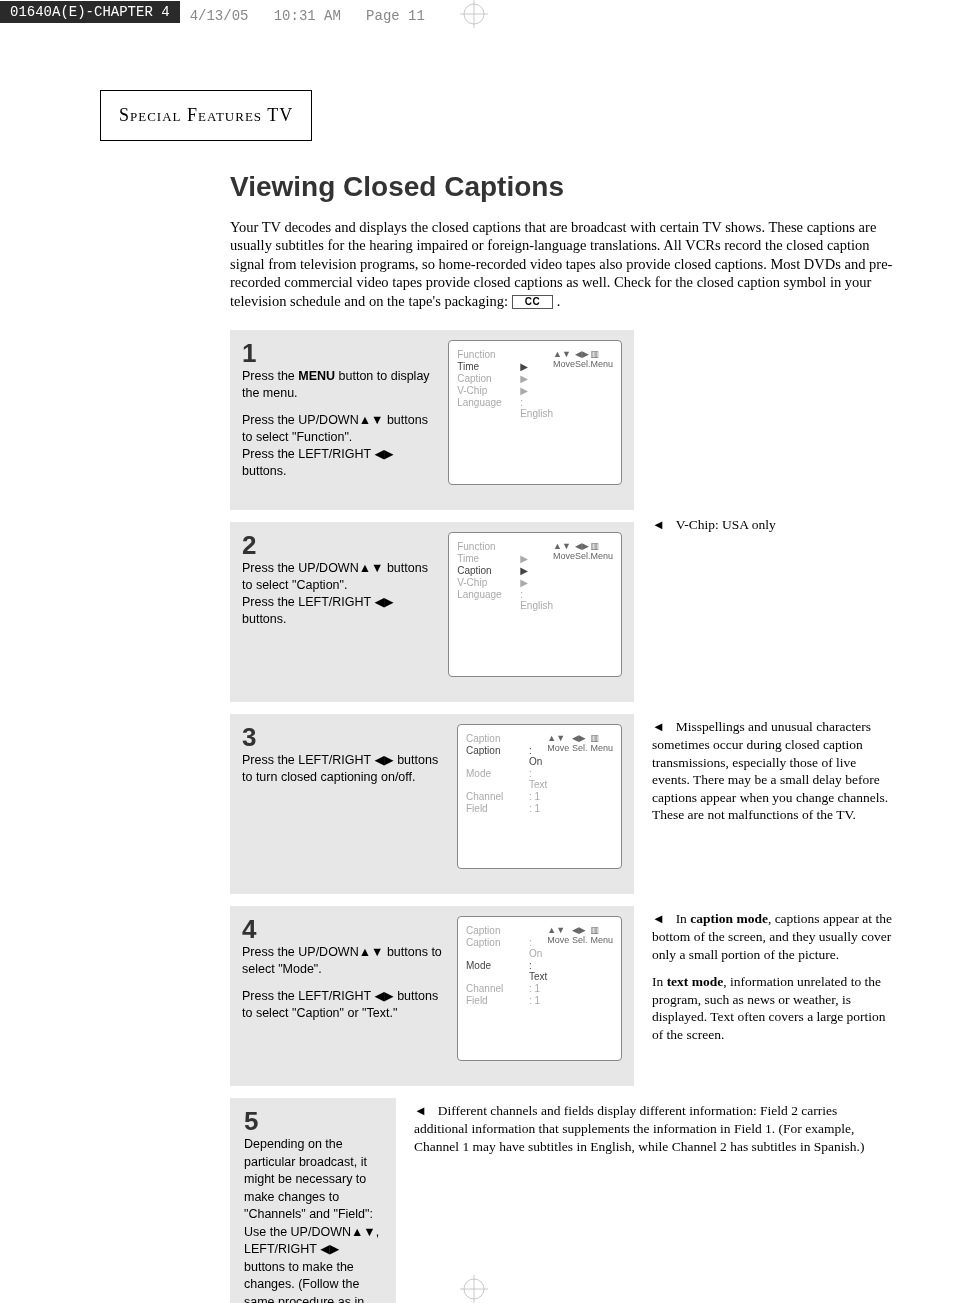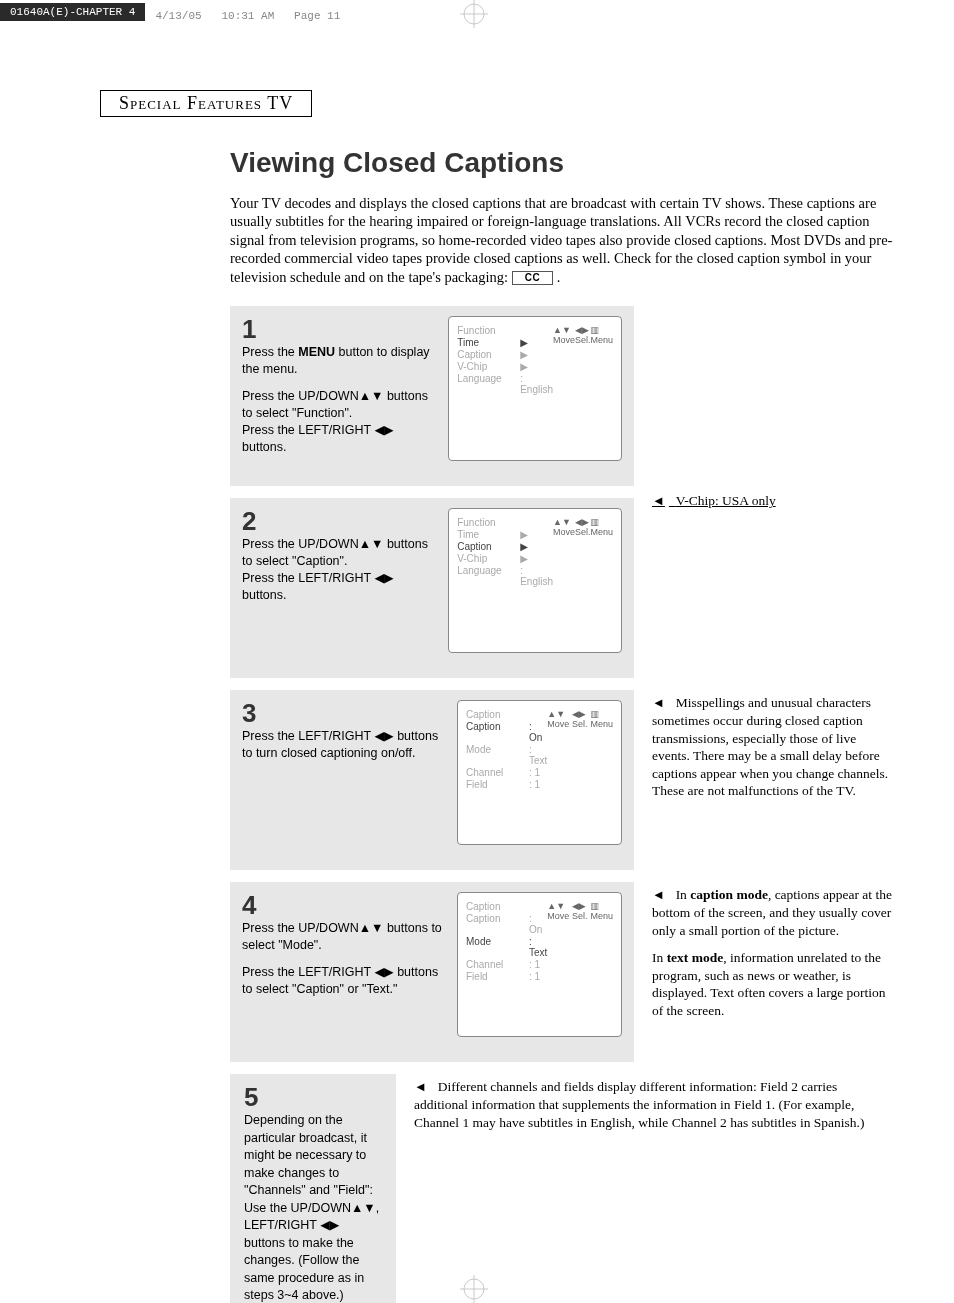"01640A(E)-CHAPTER 4" .print-header { font-size: 11px -> 14px }
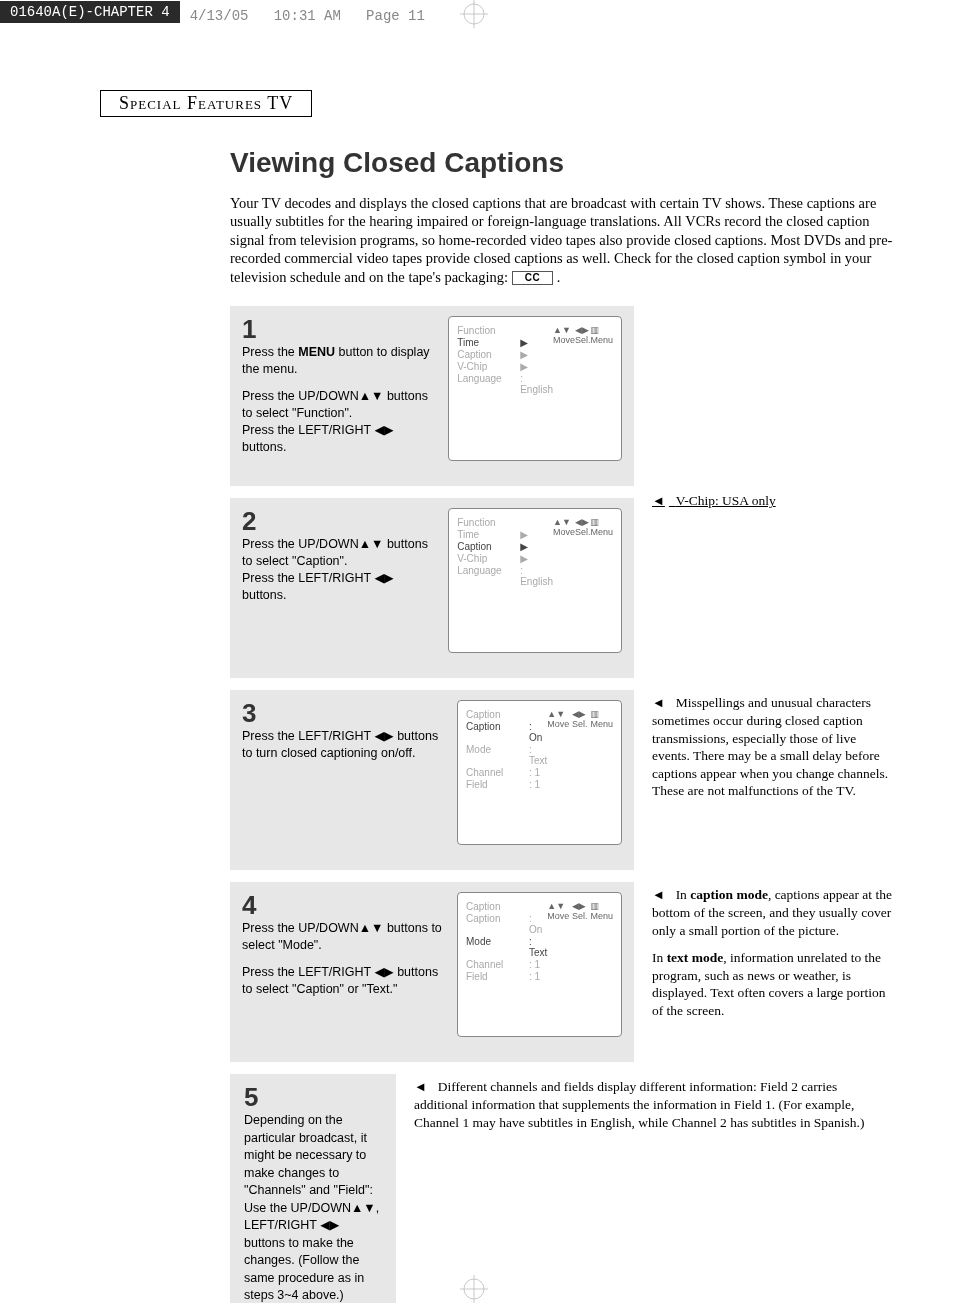"Special Features TV" .section-title-box { padding: 2px 18px -> 14px 18px }
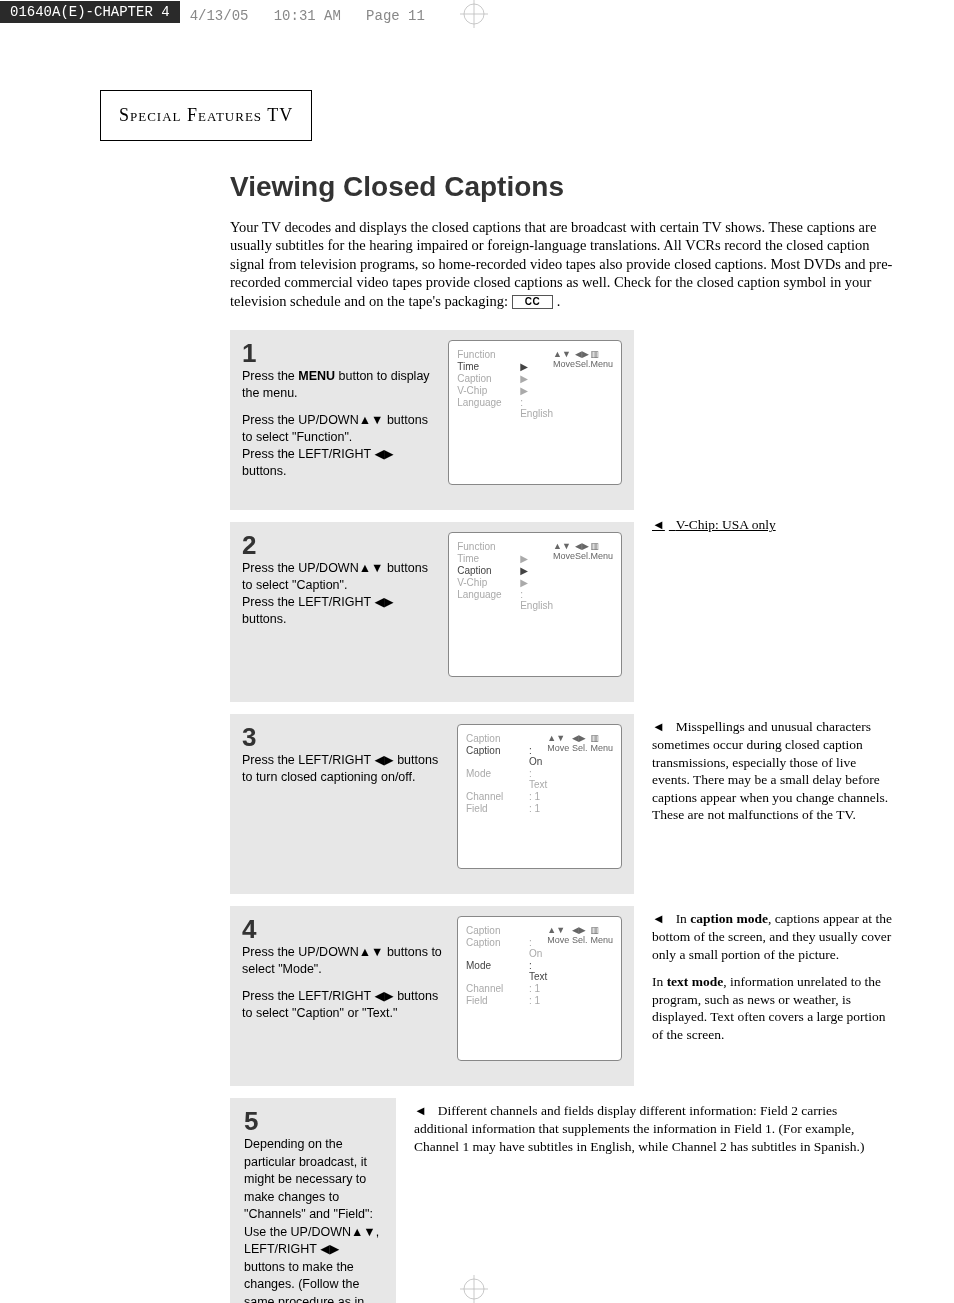"◄ V-Chip: USA only" div.side-note { text-decoration: underline -> none }
